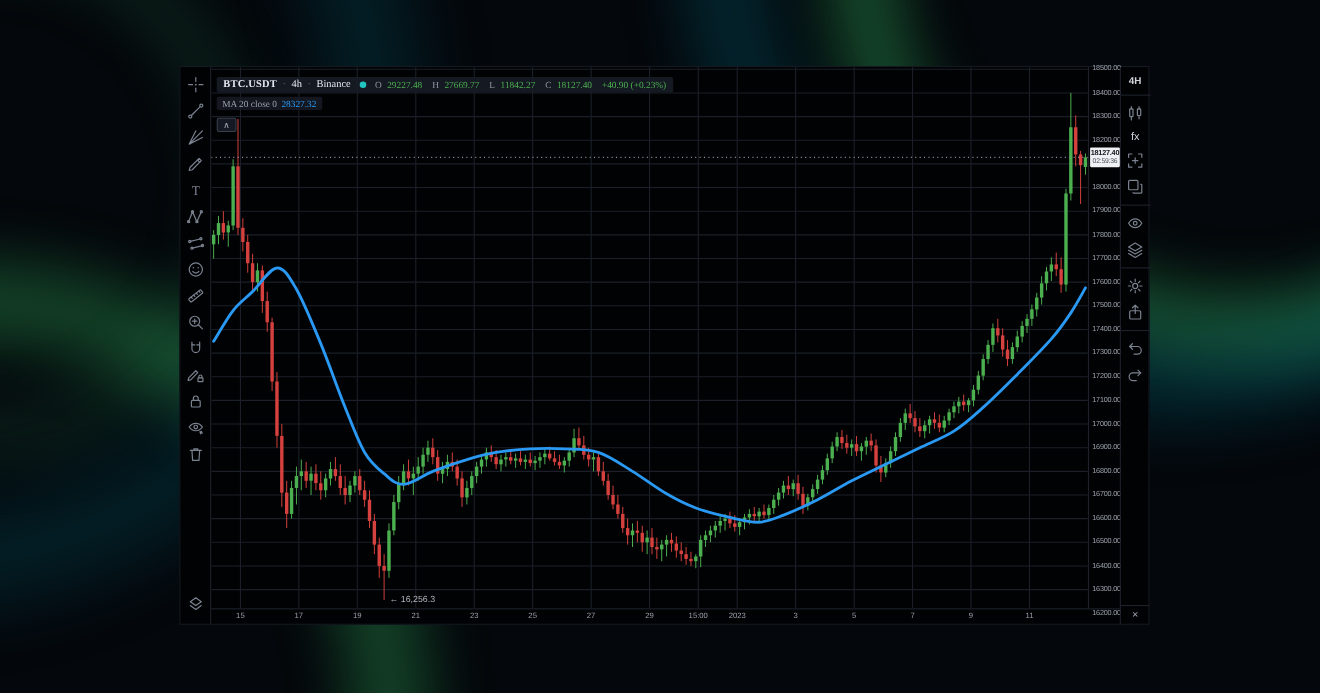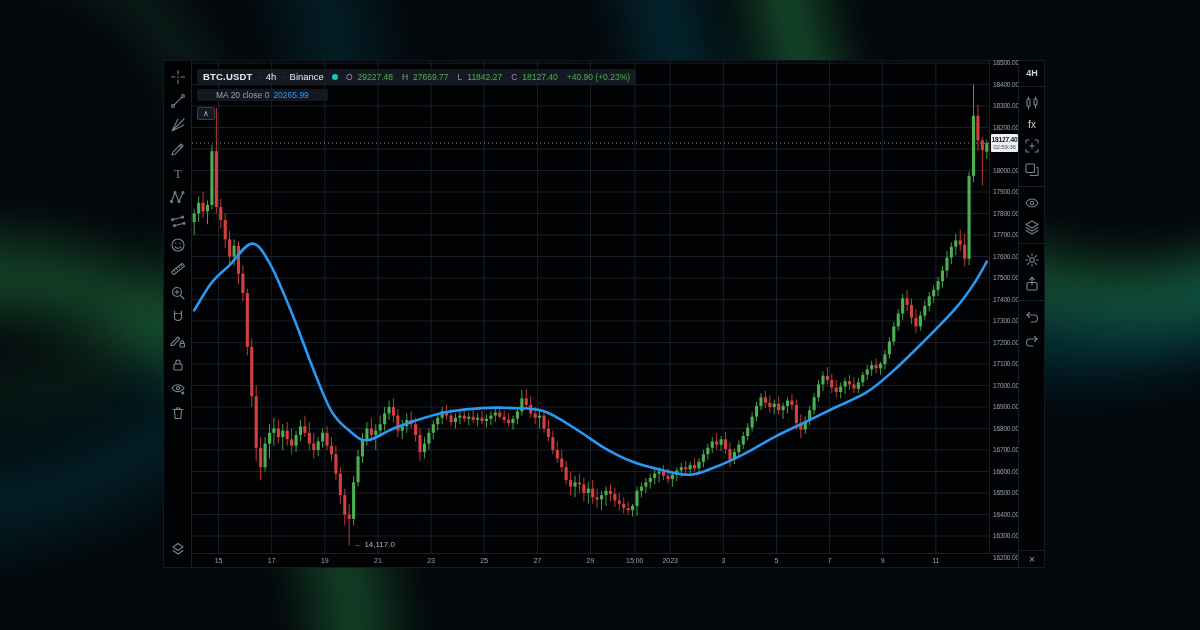"BTC.USDT" .rowwrap { font-family: none -> Liberation Serif, serif }
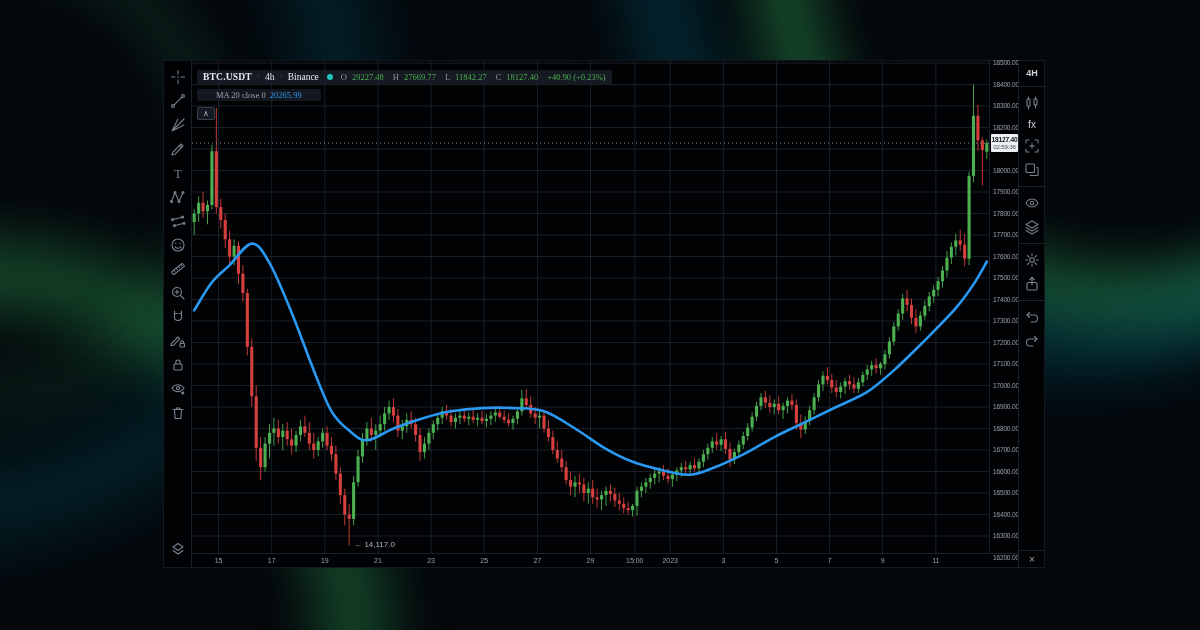"MA 20 close 0" .lrow3 { padding: 1px 19px -> 1px 5px }
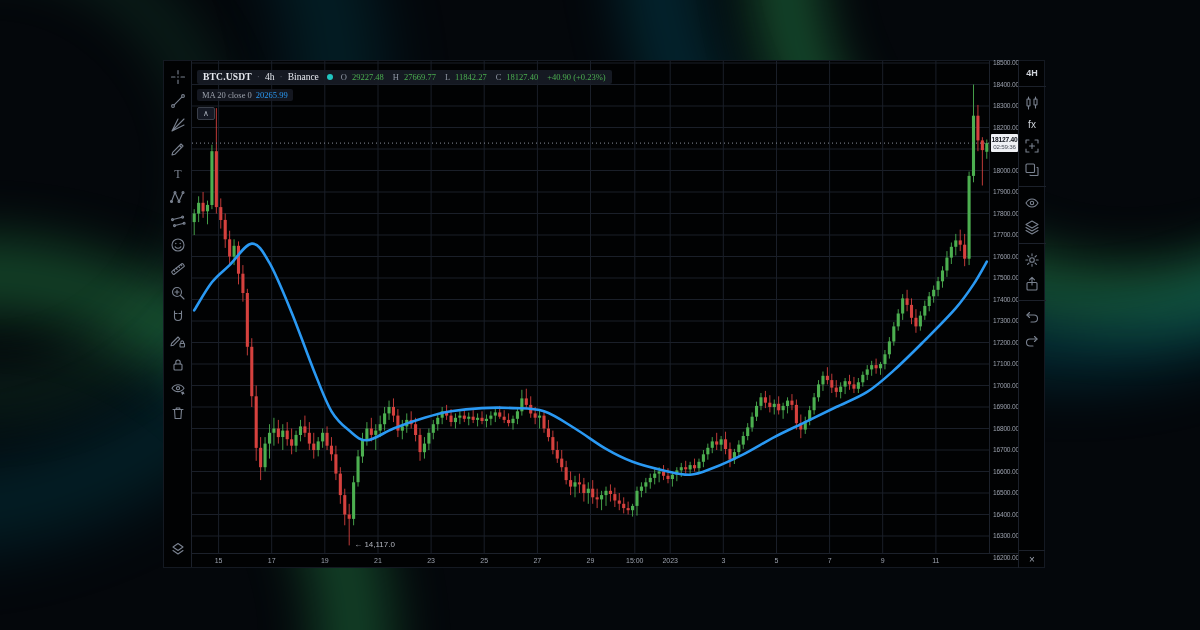"20265.99" span.maval { text: 20265.99 -> 28327.32 }
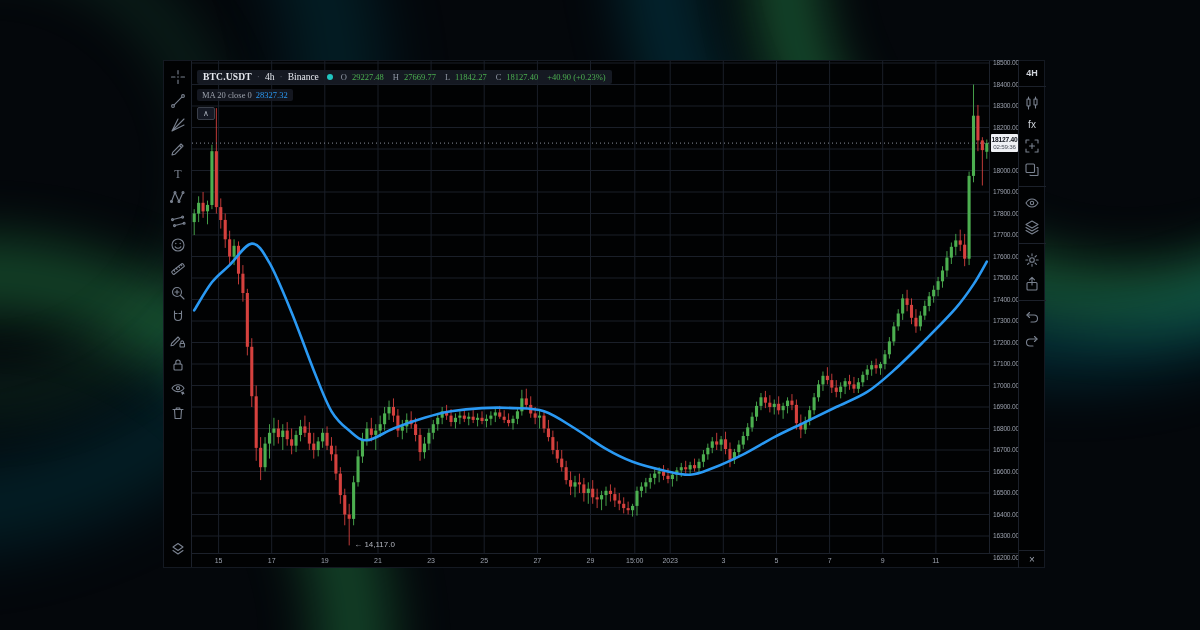"← 14,117.0" div.annot { text: 14,117.0 -> 16,256.3 }
